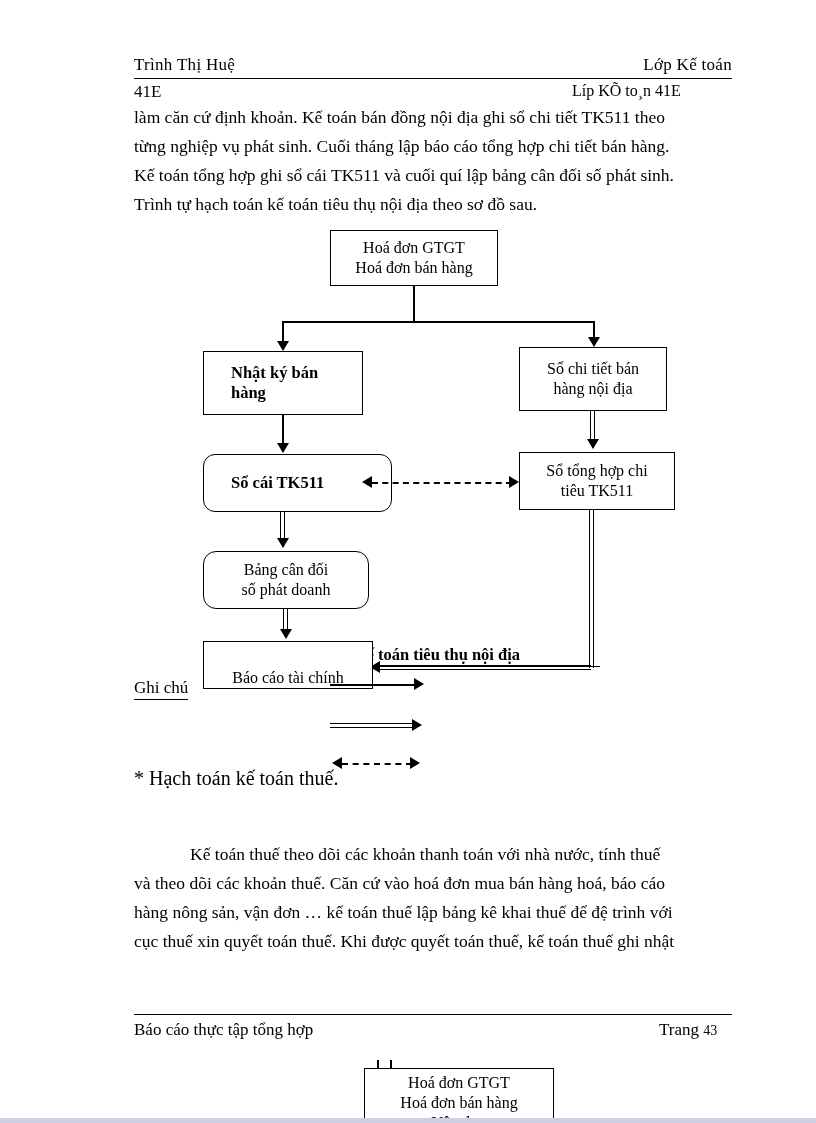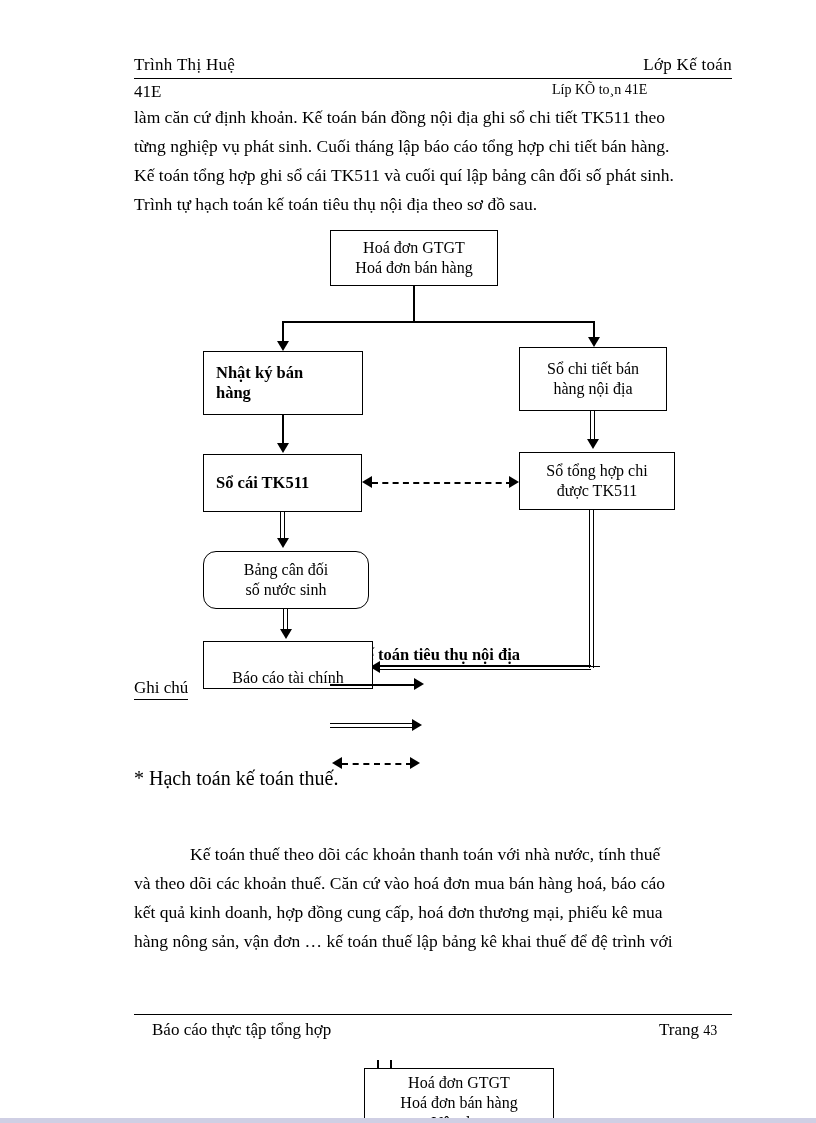"Líp KÕ to¸n 41E" .hdr2-right { font-size: 14px -> 16px; left: 552px -> 572px }
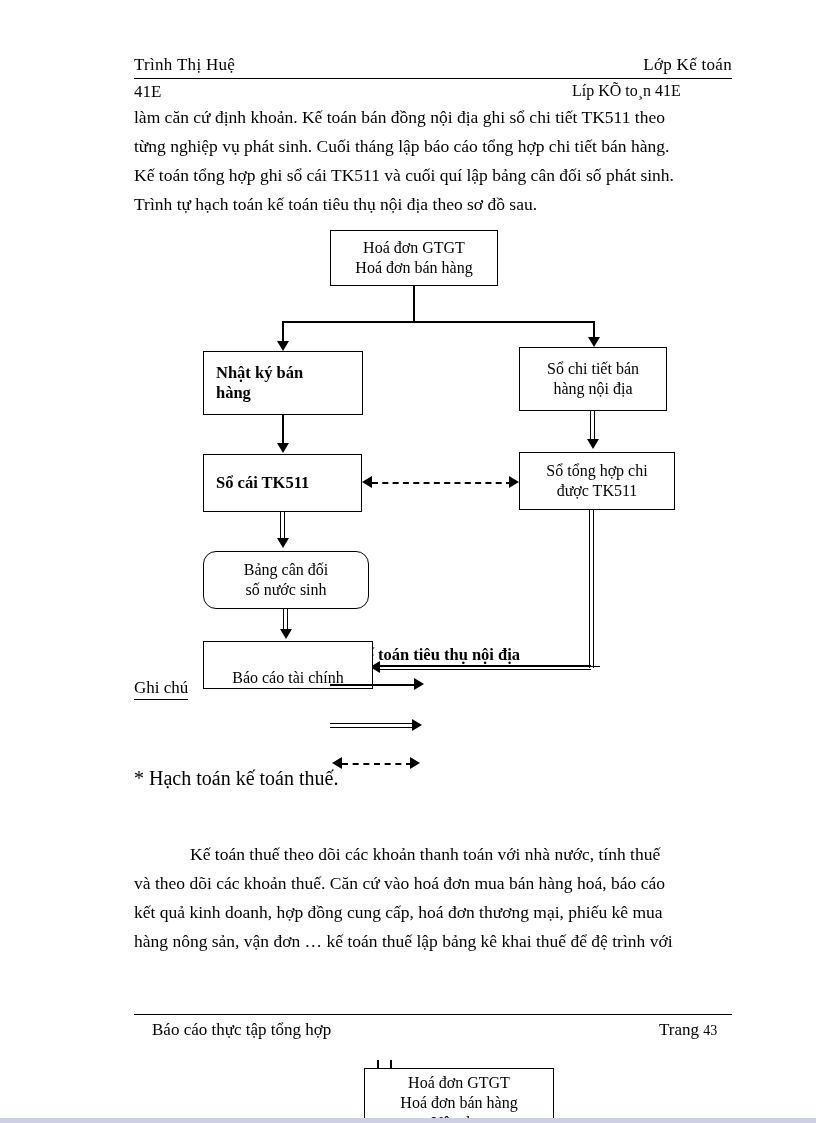"Nhật ký bán" .box.left { padding-left: 12px -> 27px }
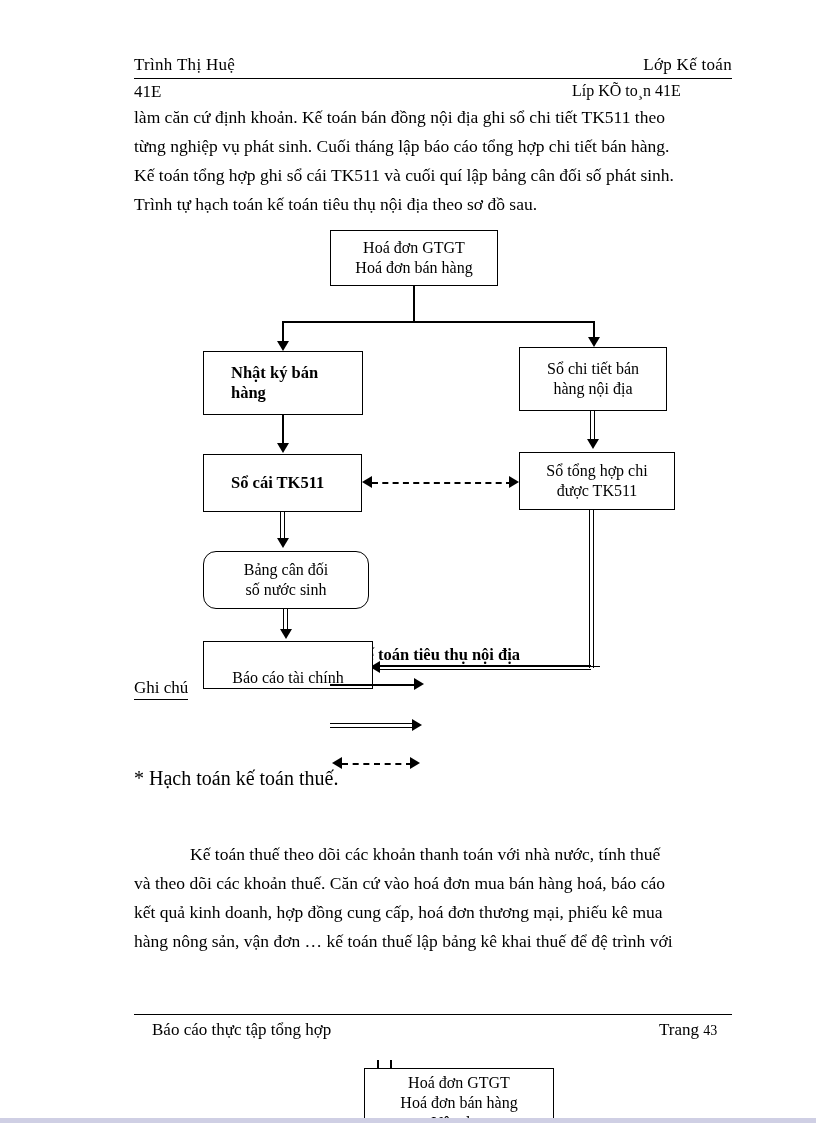"Sổ cái TK511" .b-ledger { border-radius: none -> 12px; width: 159px -> 189px }
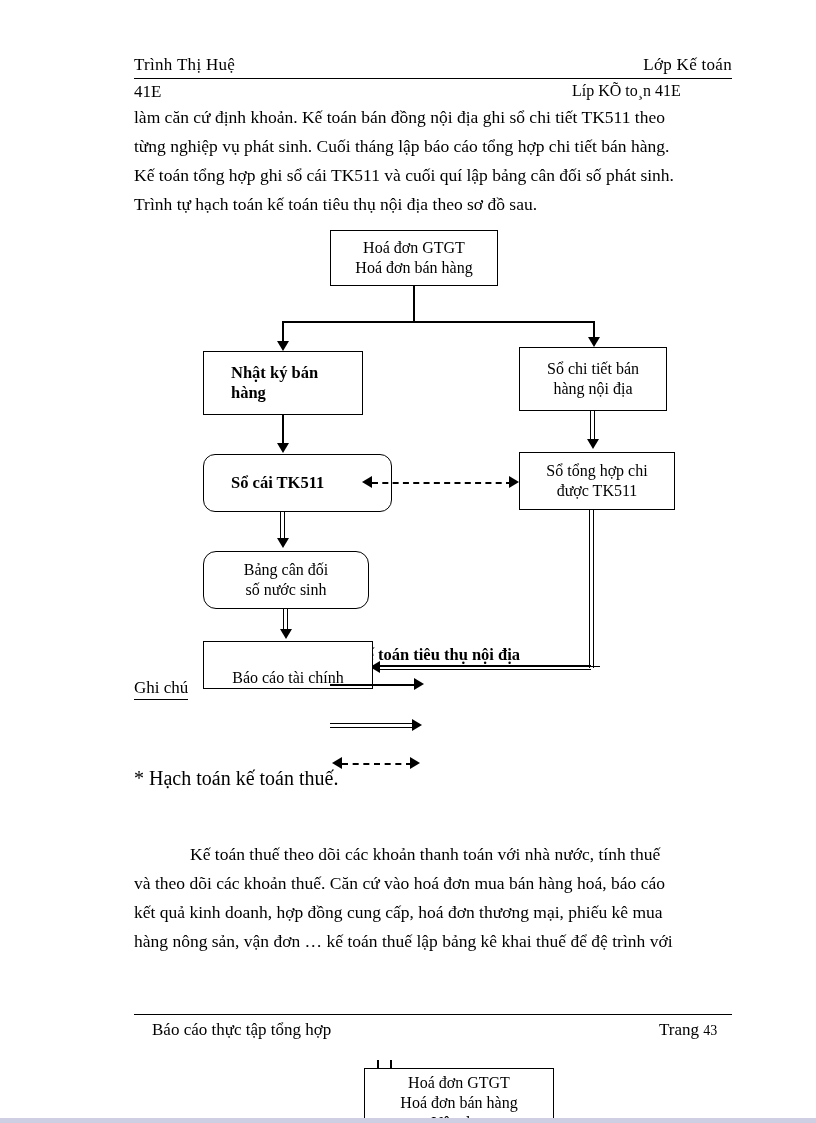"được TK511" span.l { text: được -> tiêu }
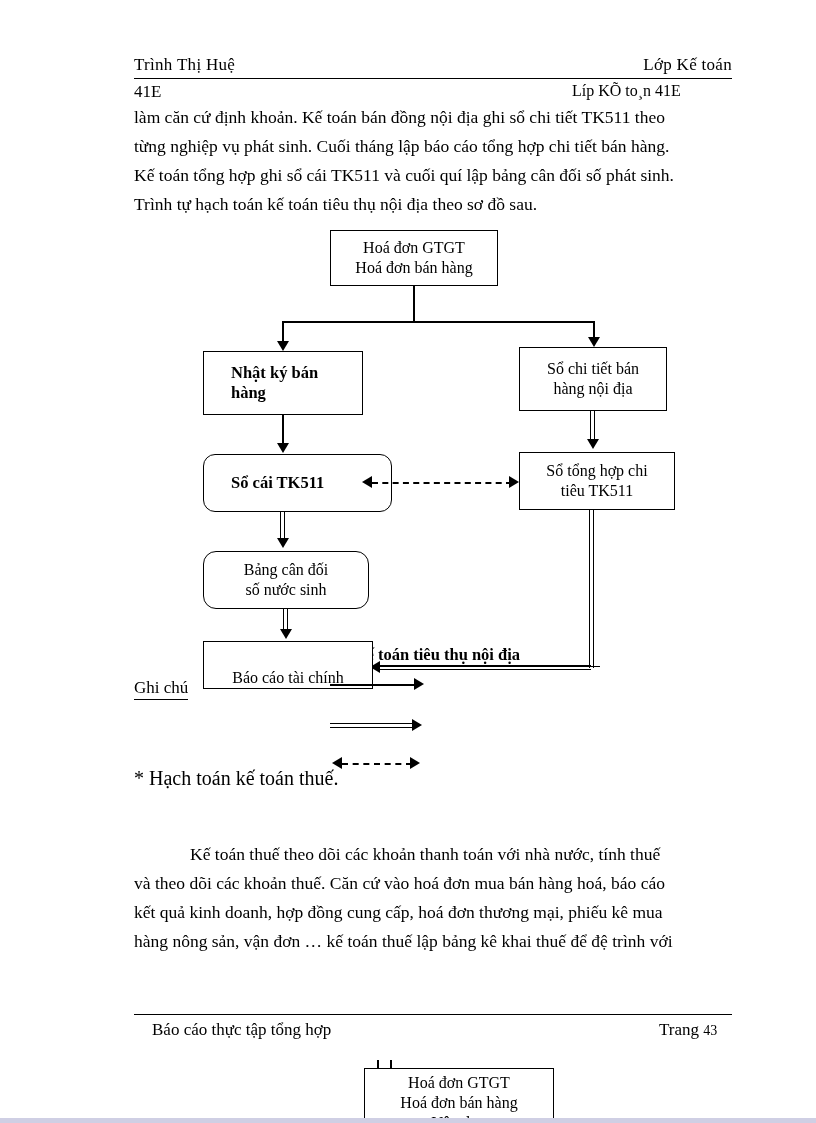"số nước sinh" span.l { text: nước sinh -> phát doanh }
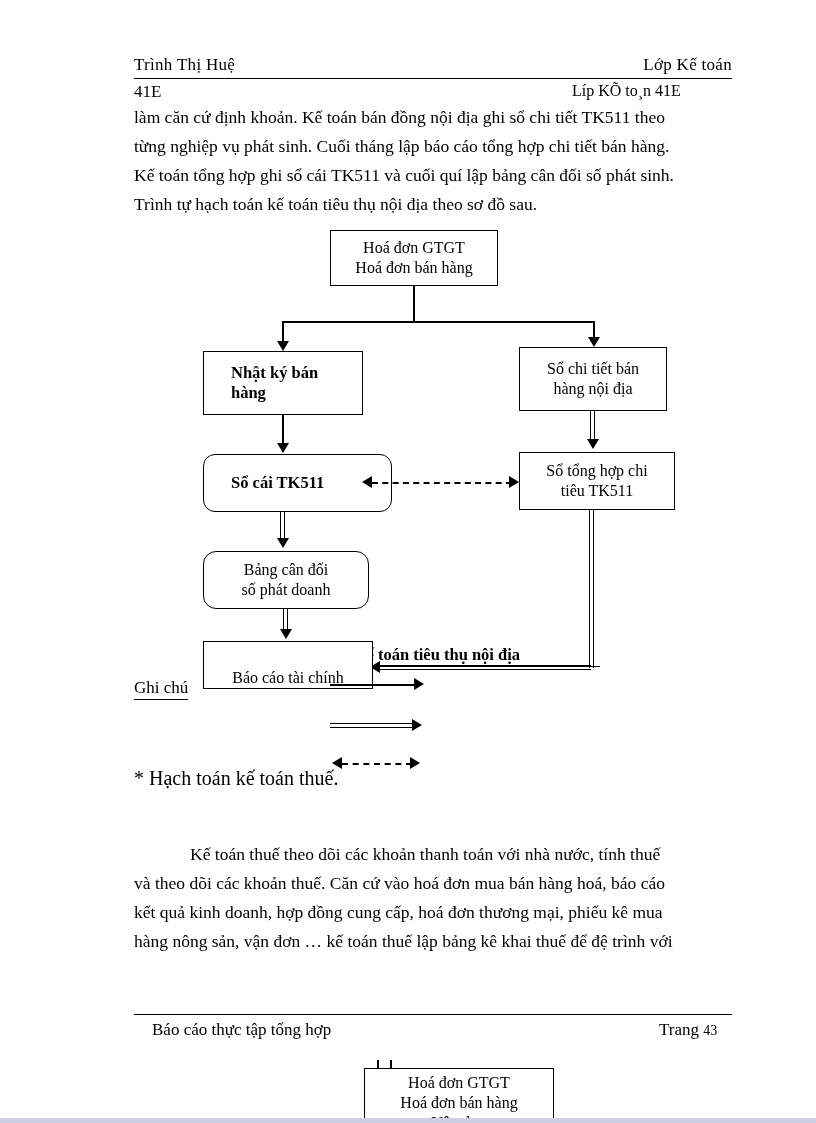"kết quả kinh doanh, hợp" div { html: <div>kết quả kinh doanh, hợp đồng cung cấp, hoá đơn thương mại, phiếu kê mua</div> -> none }
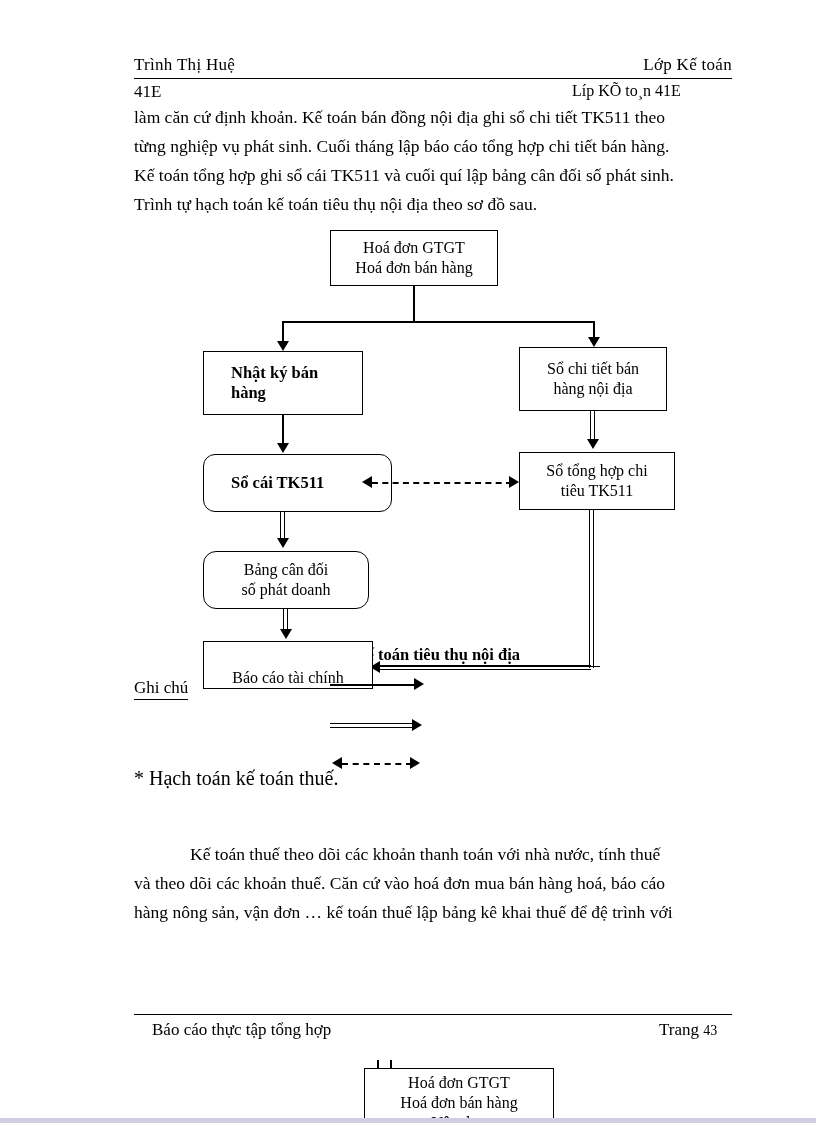"cục thuế xin quyết toán" div { html: none -> <div>cục thuế xin quyết toán thuế. Khi được quyết toán thuế, kế toán thuế ghi nhật</div> }
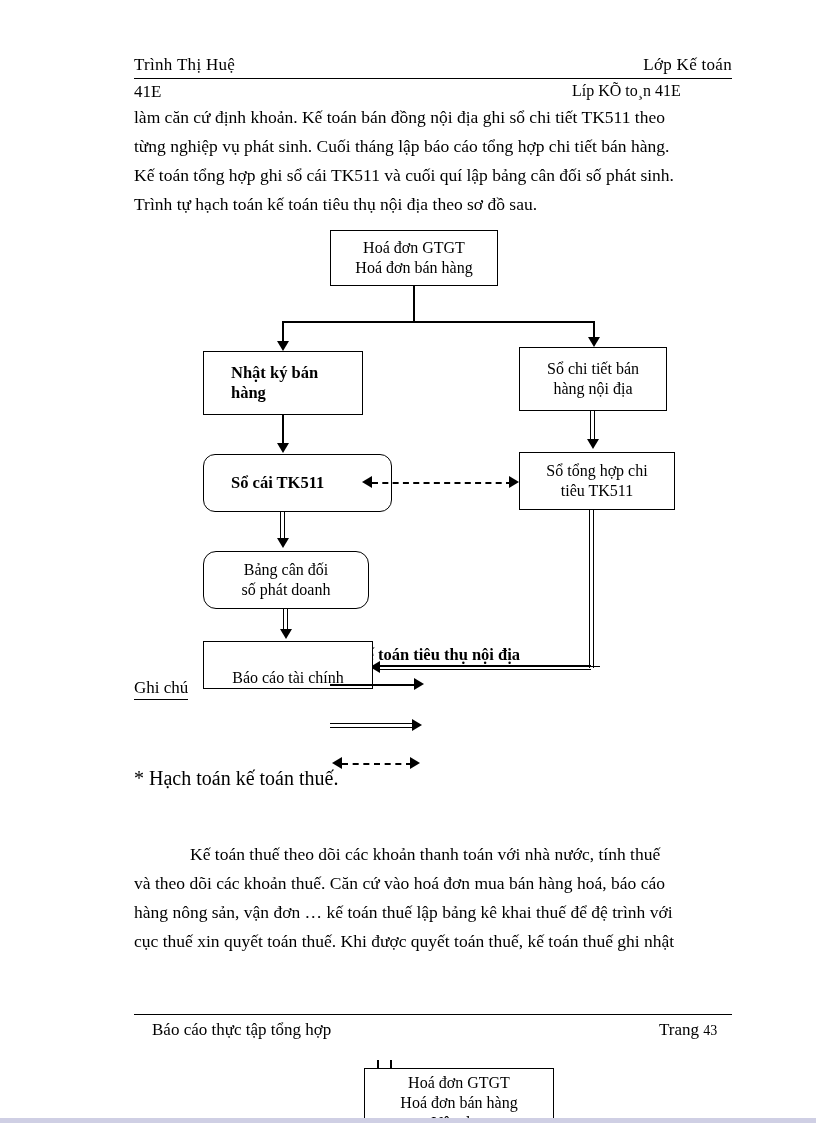"Báo cáo thực tập tổng" .ftr-left { margin-left: 18px -> none }
